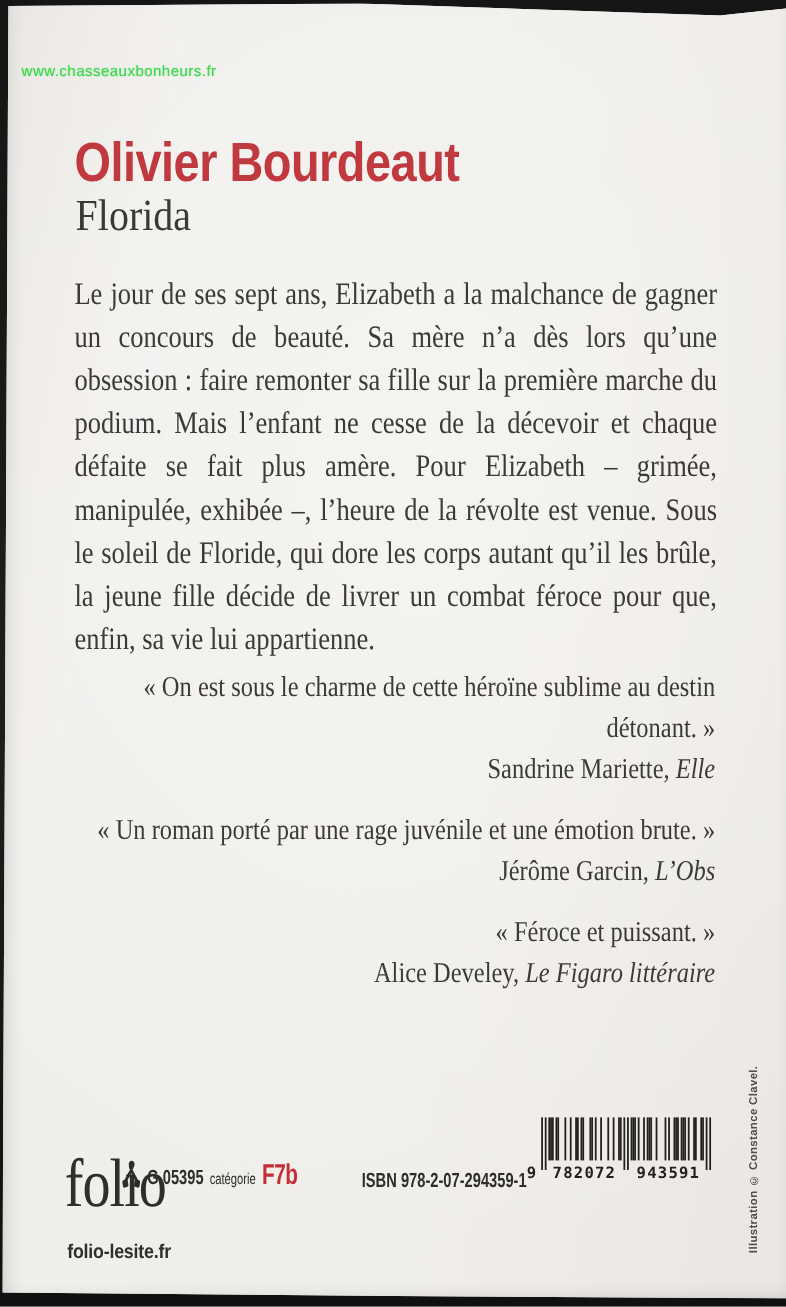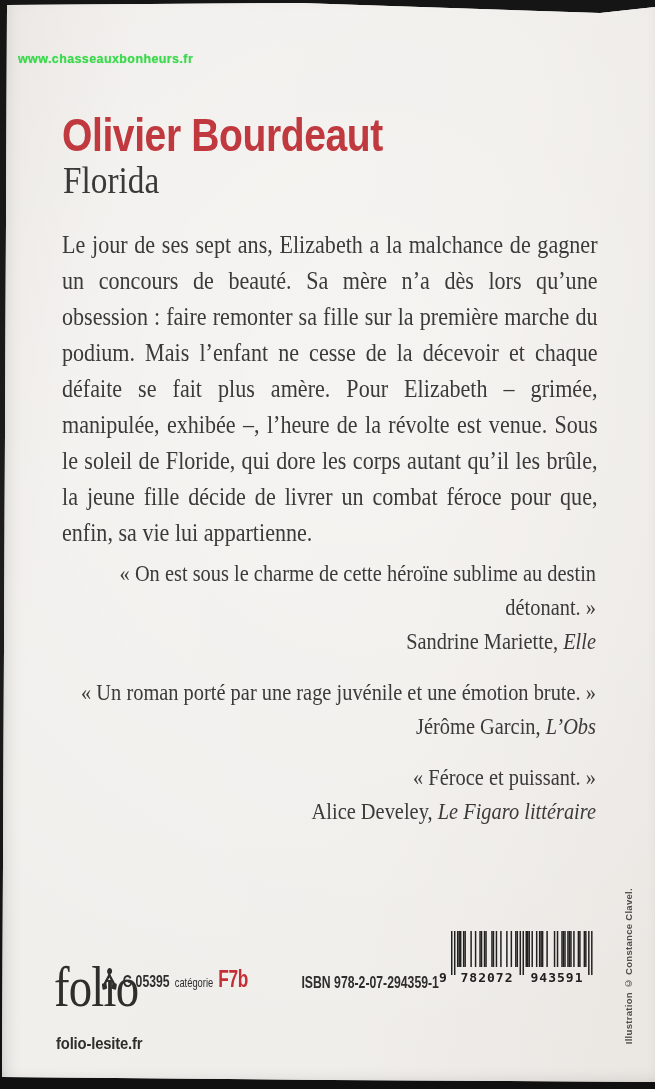"www.chasseauxbonheurs.fr" .watermark { font-weight: bold -> normal }
